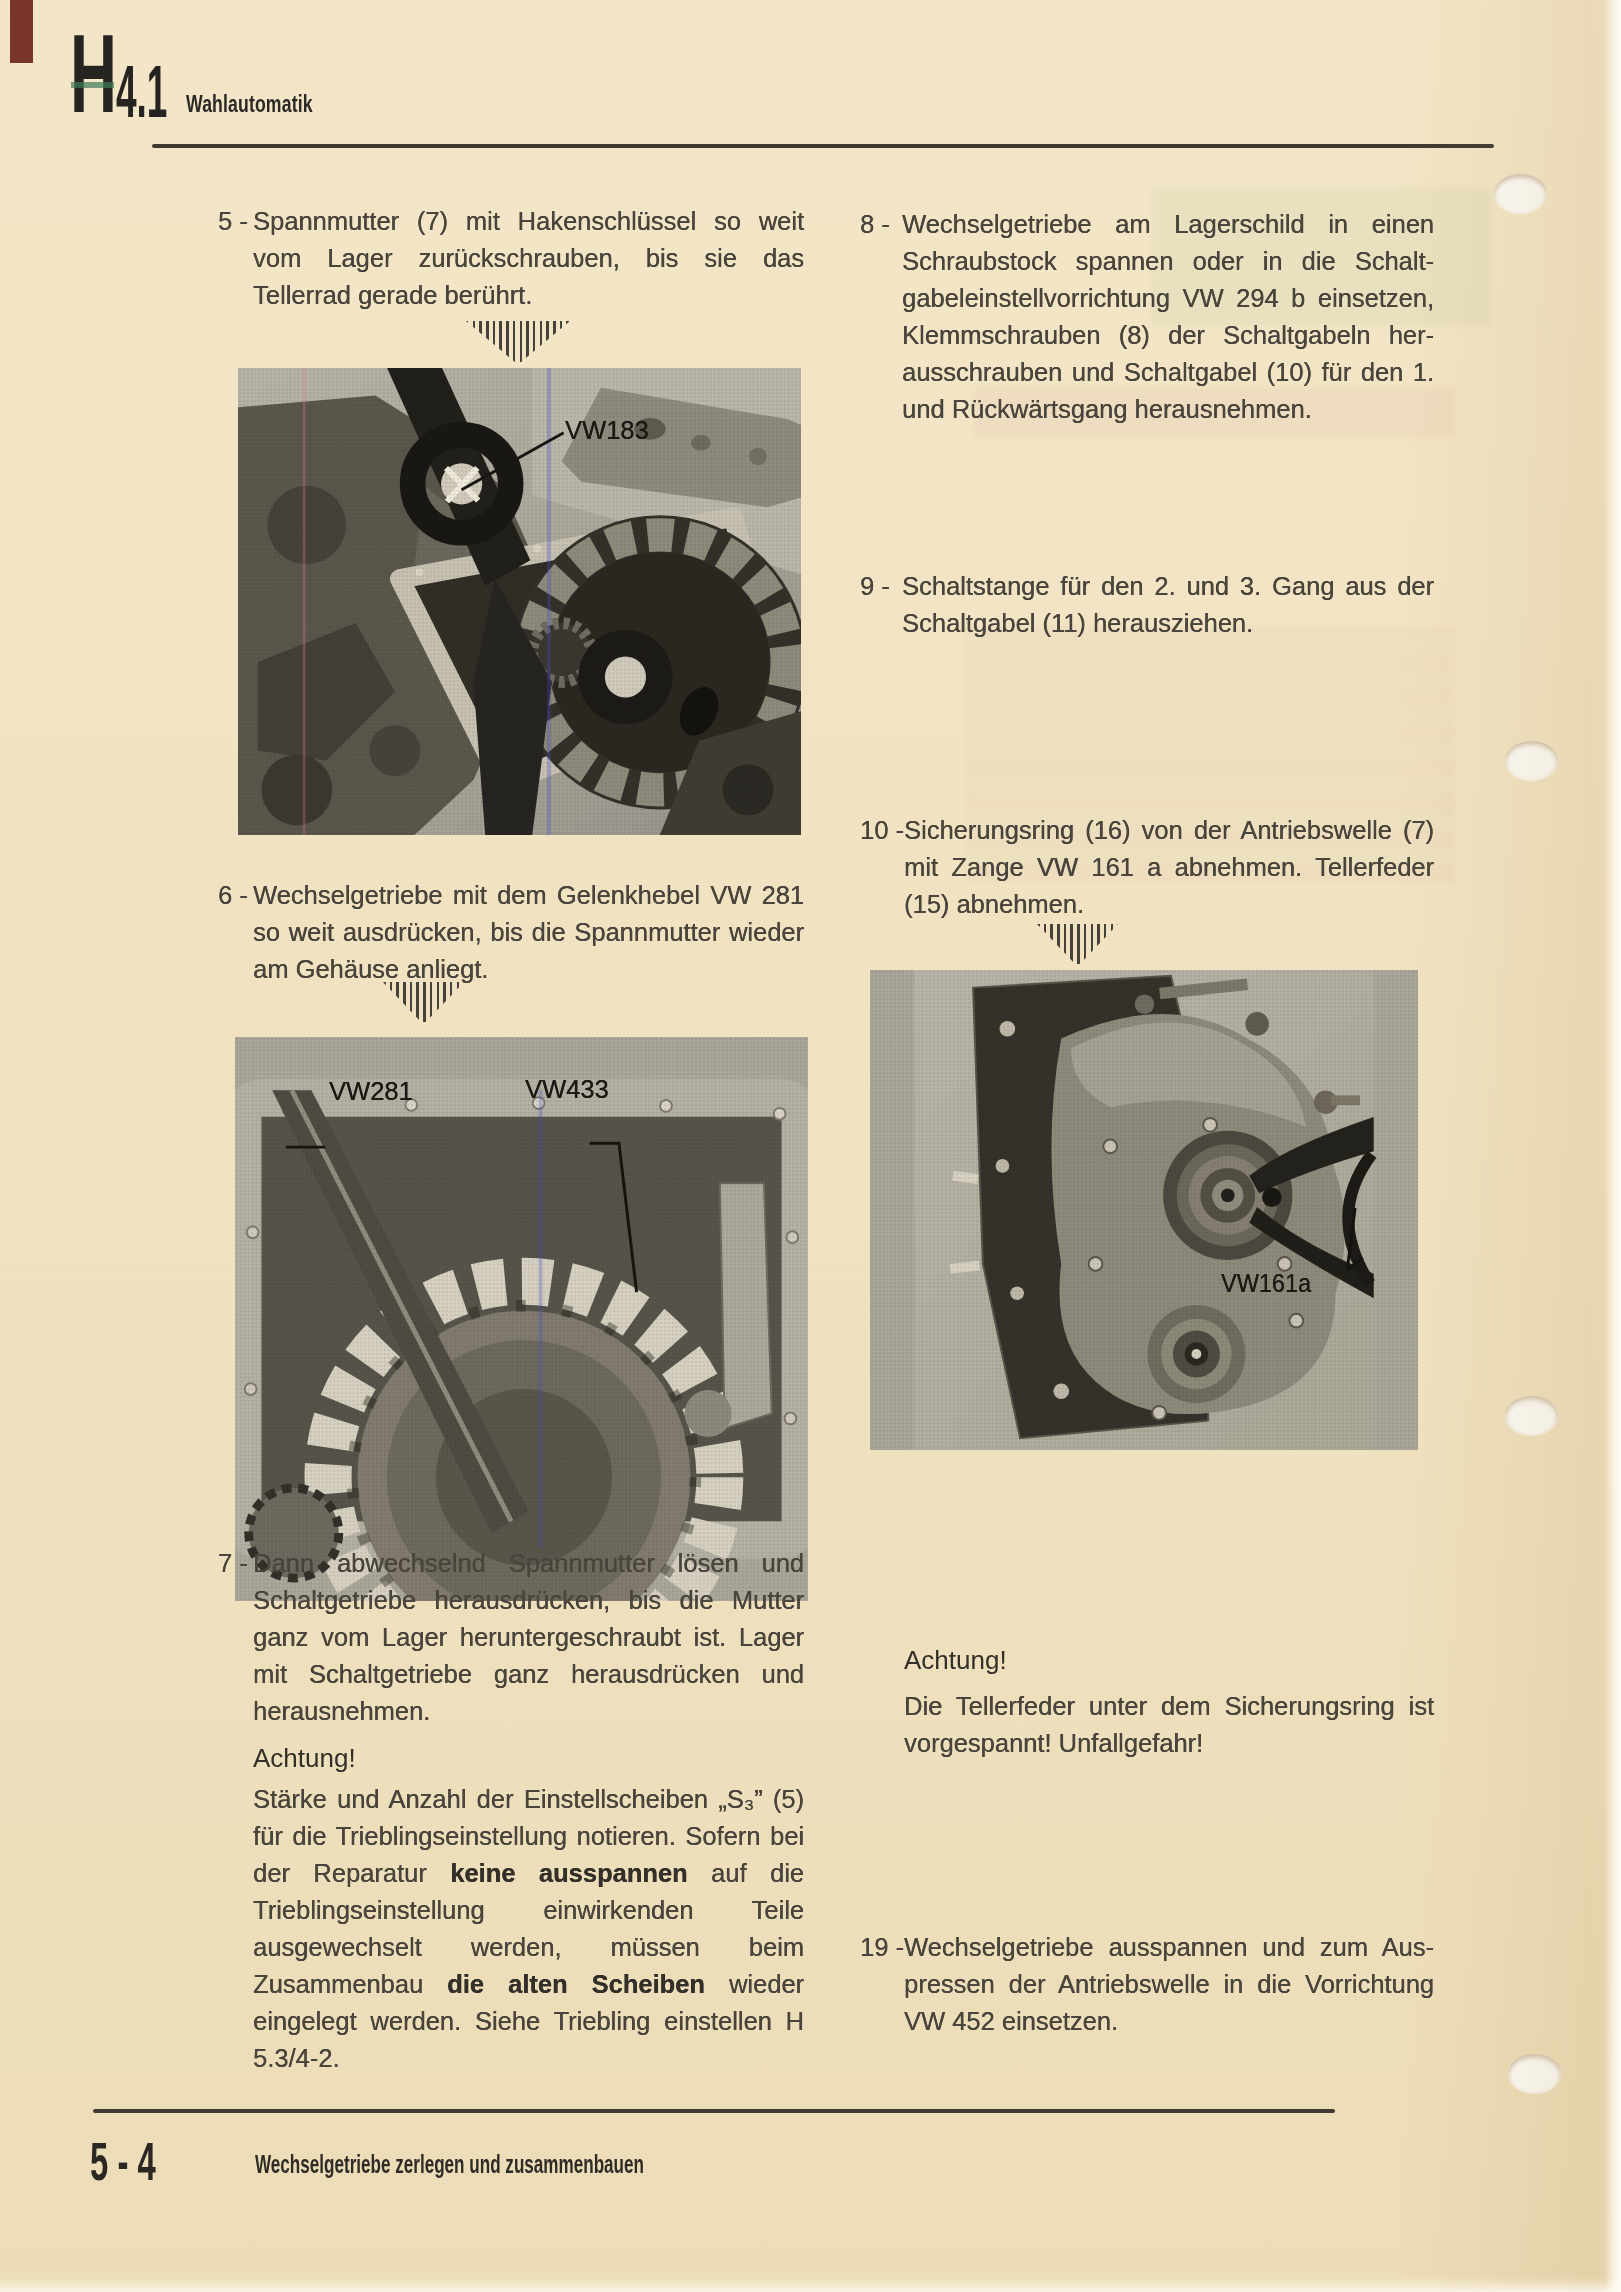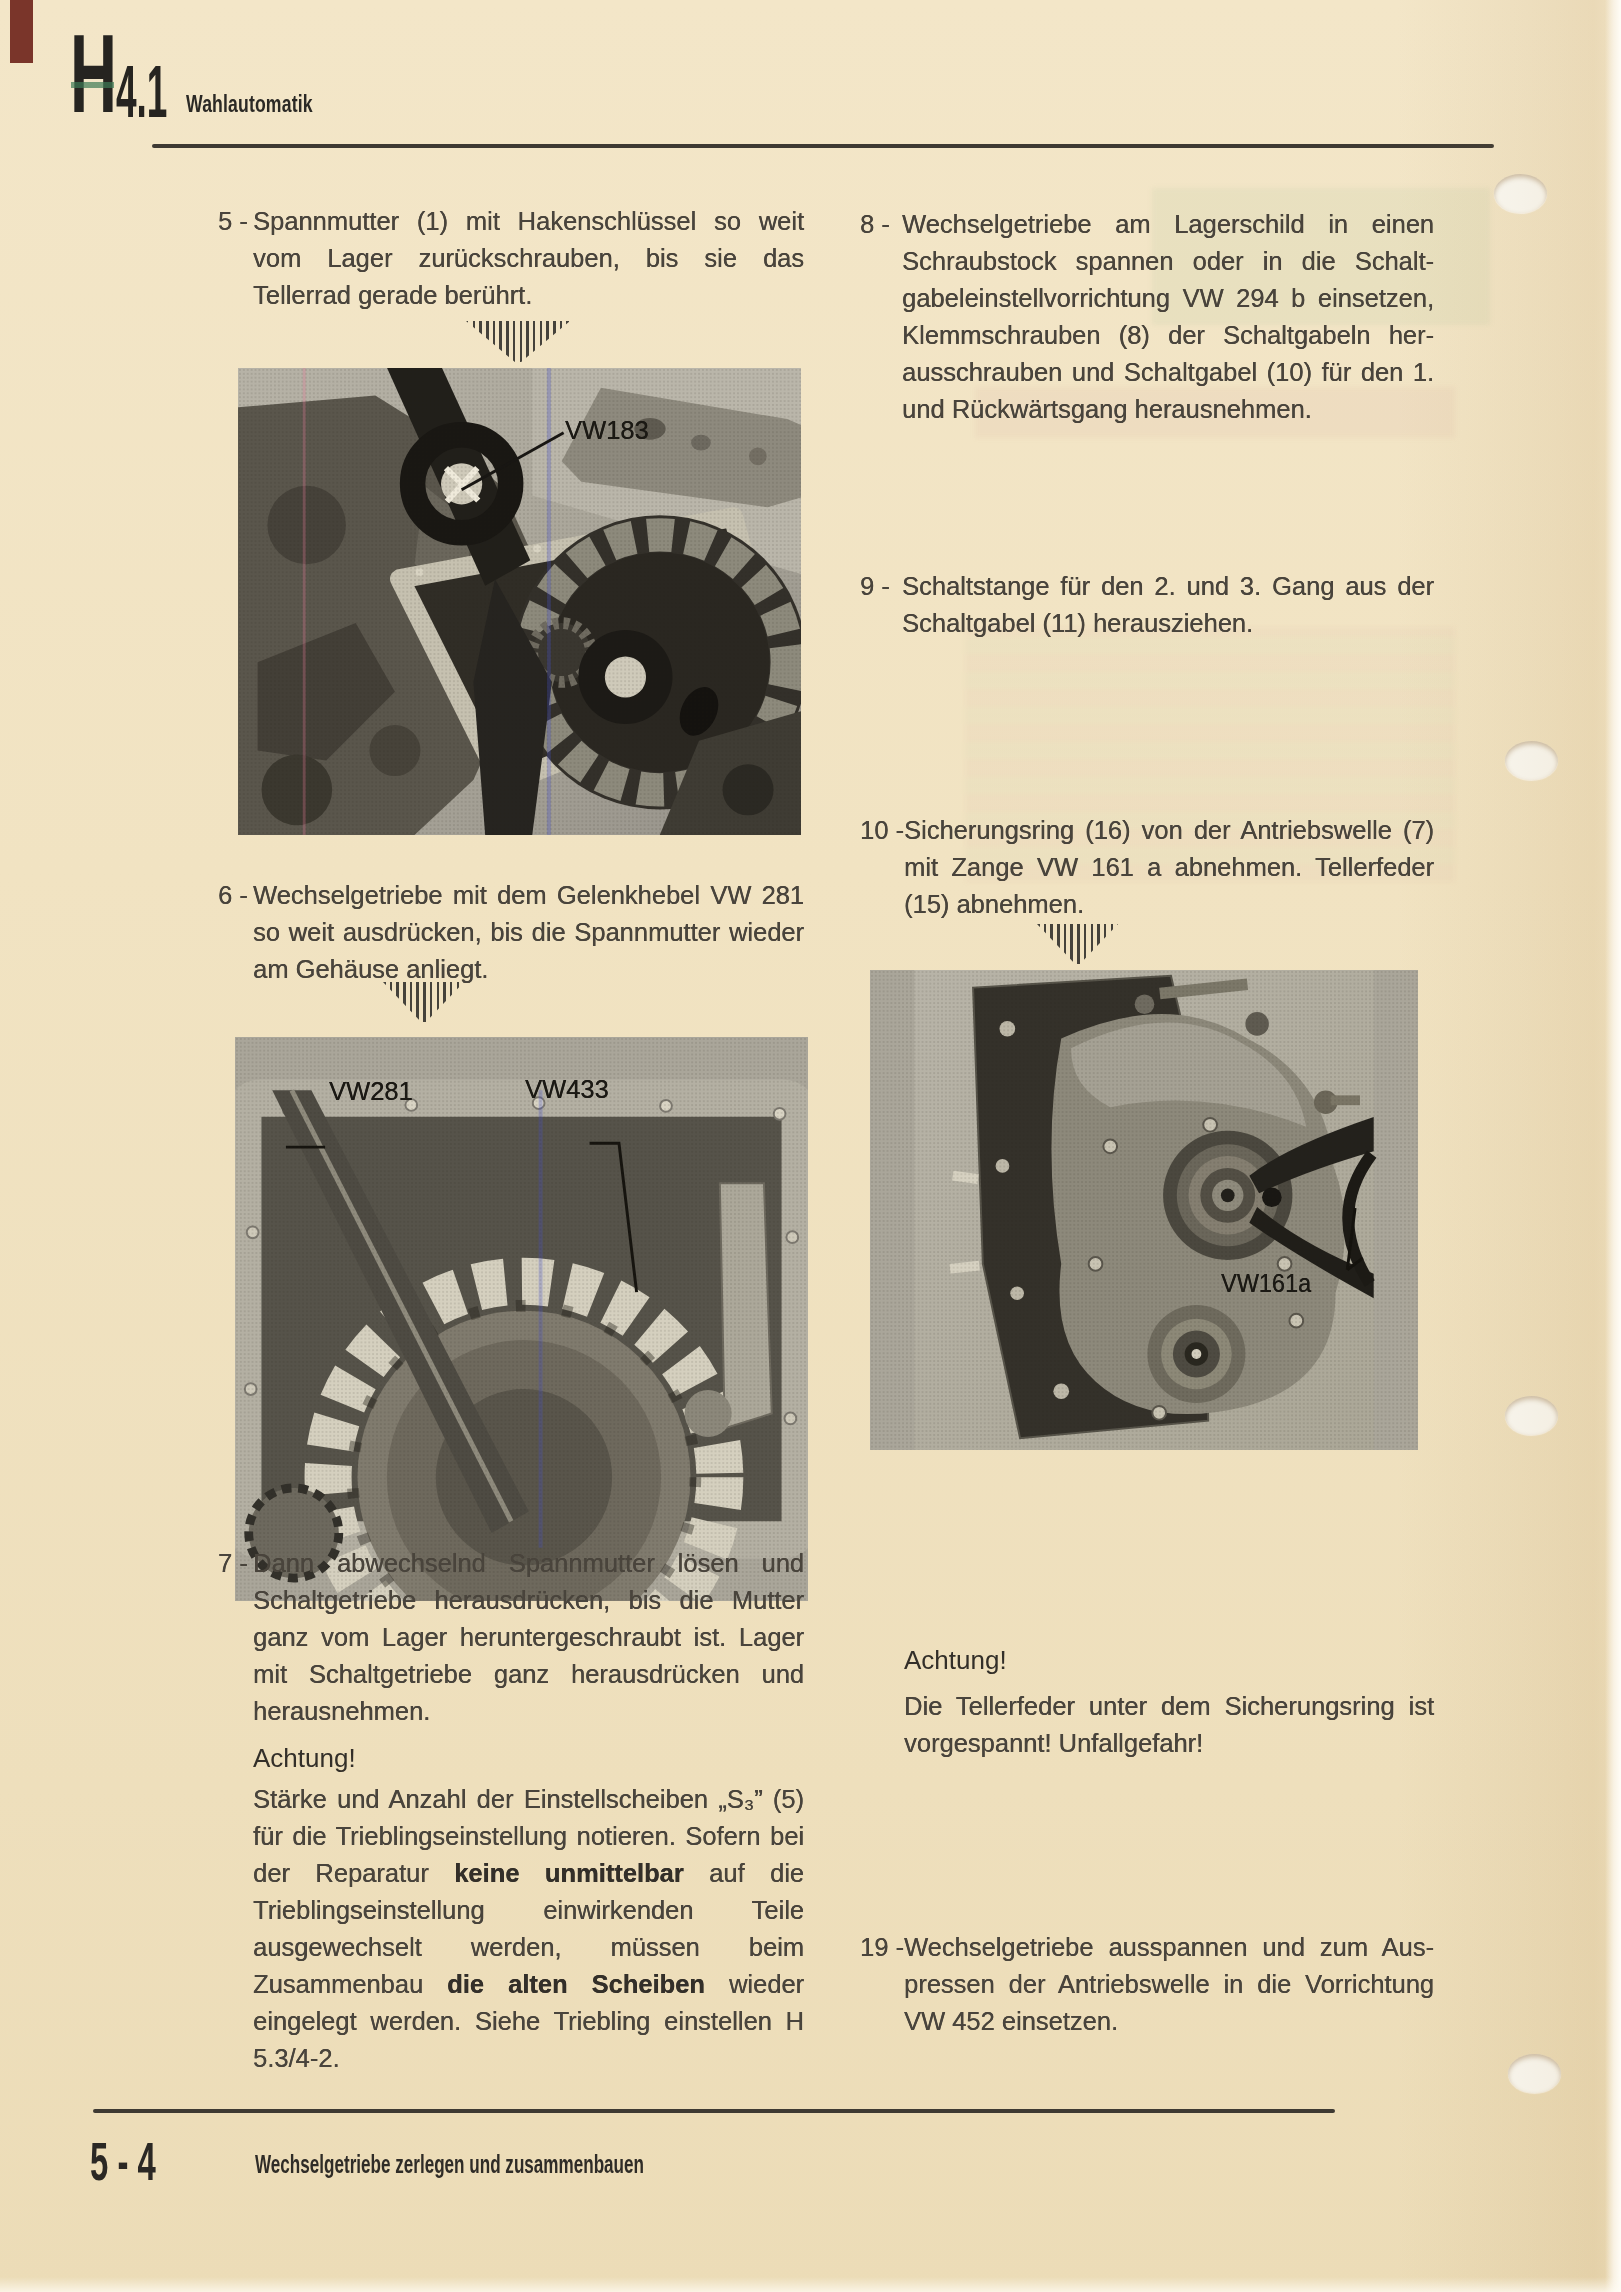"Spannmutter (1) mit Hakenschlüssel so" span.body { text: 1 -> 7 }
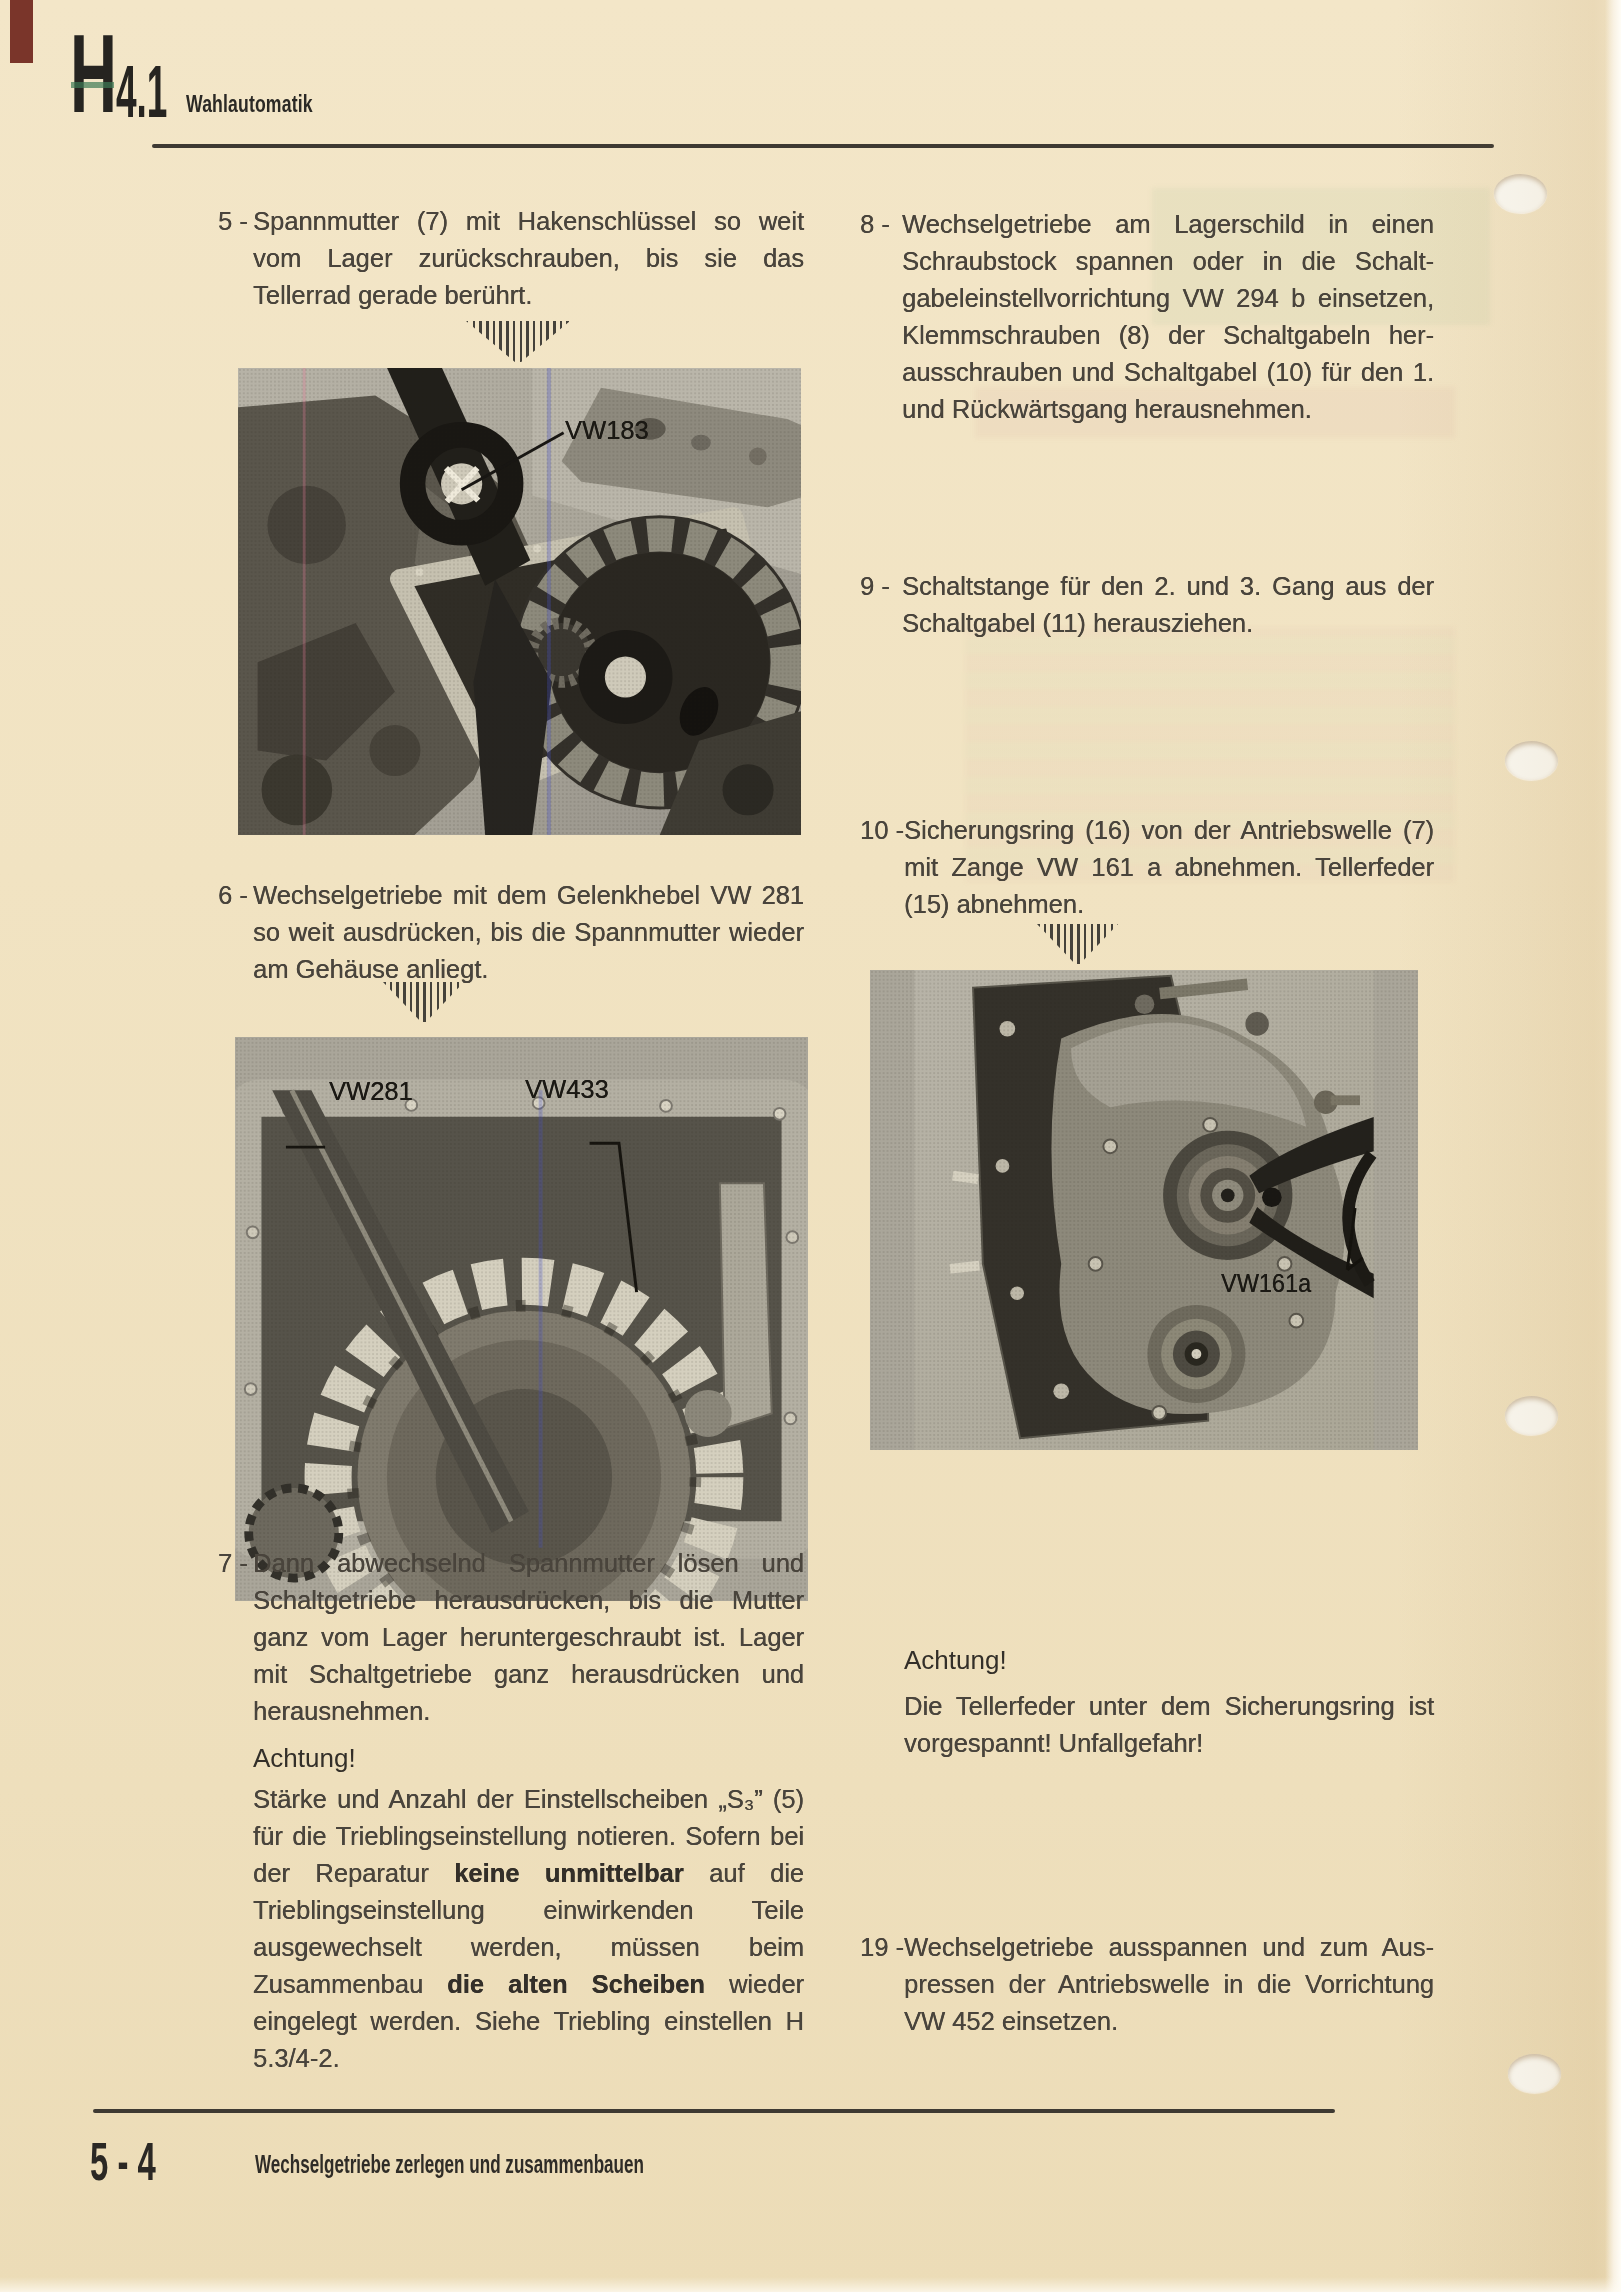"keine unmittelbar" b.inl { text: unmittelbar -> ausspannen }
